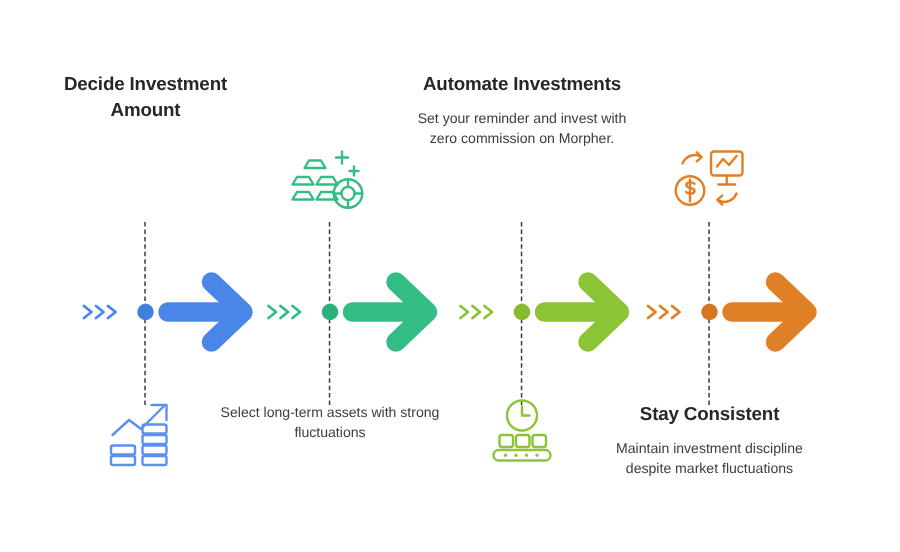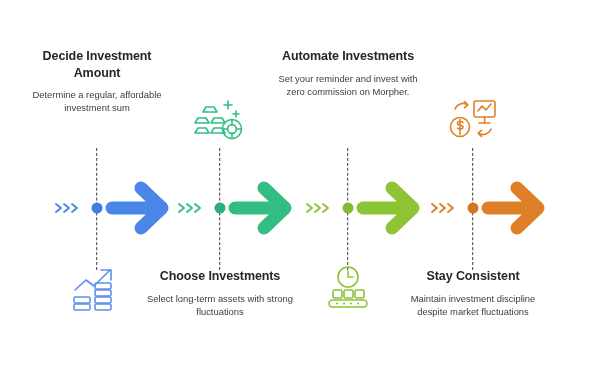"Determine a regular, affordable" p.step-desc { html: <p>Determine a regular, affordable investment sum</p> -> none }
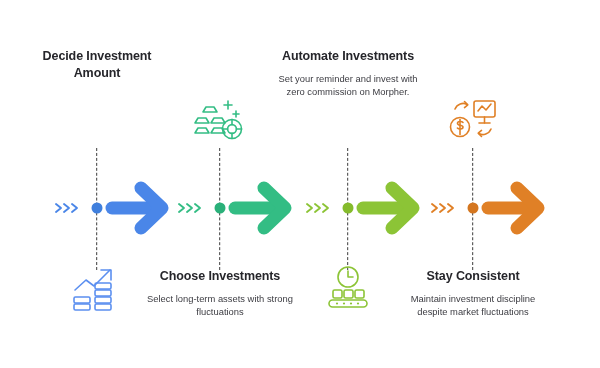"Choose Investments" p.step-title { html: <p>Choose Investments</p> -> none }
